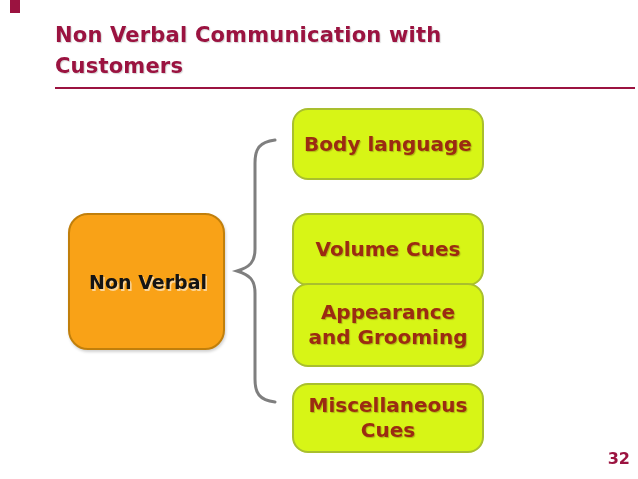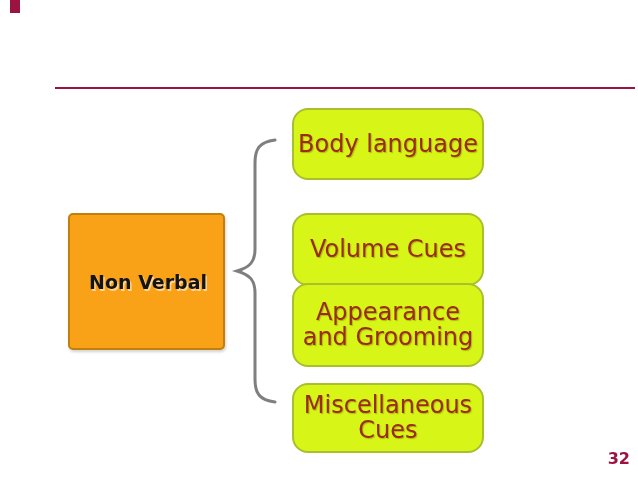"Non Verbal Communication with" div.title { html: none -> <div> <div>Non Verbal Communication with</div> <div>Customers</div> </div> }
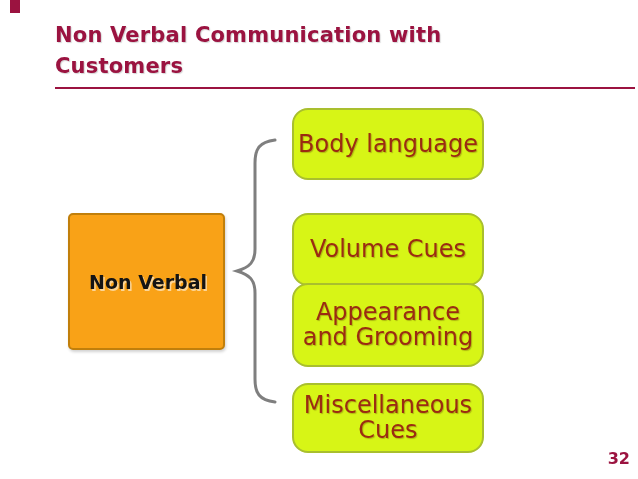"Body language" .branch-label { font-size: 24px -> 20px; font-weight: normal -> bold }
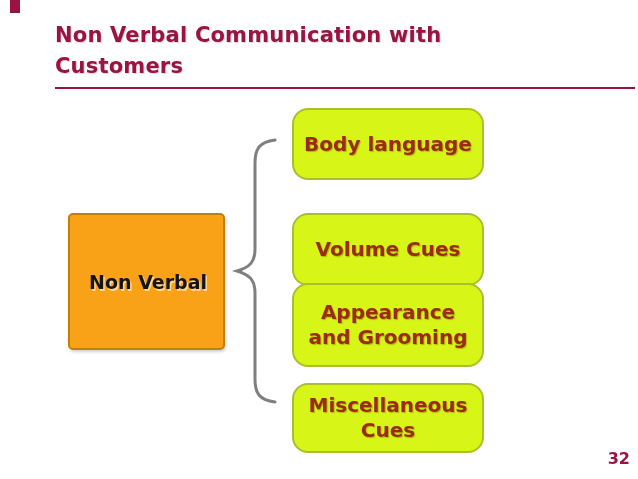"Non Verbal" .main-box { border-radius: 5px -> 20px }
